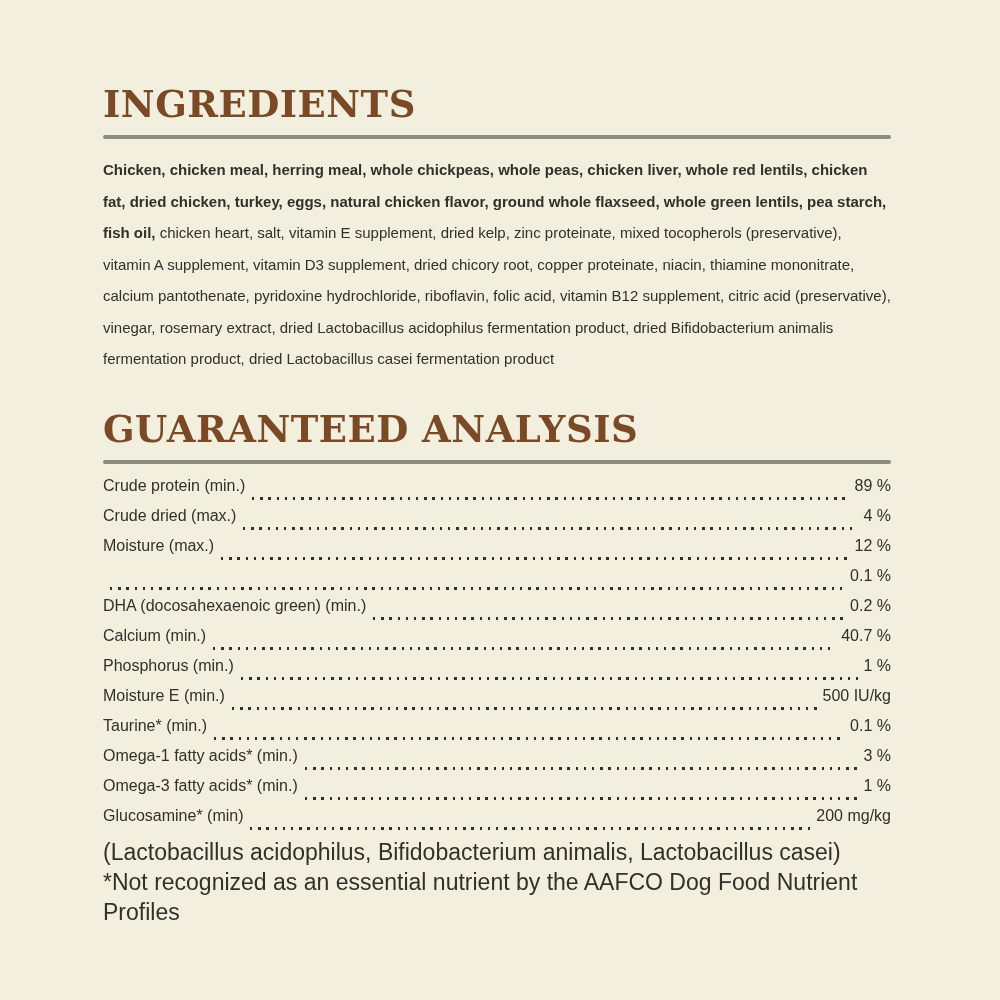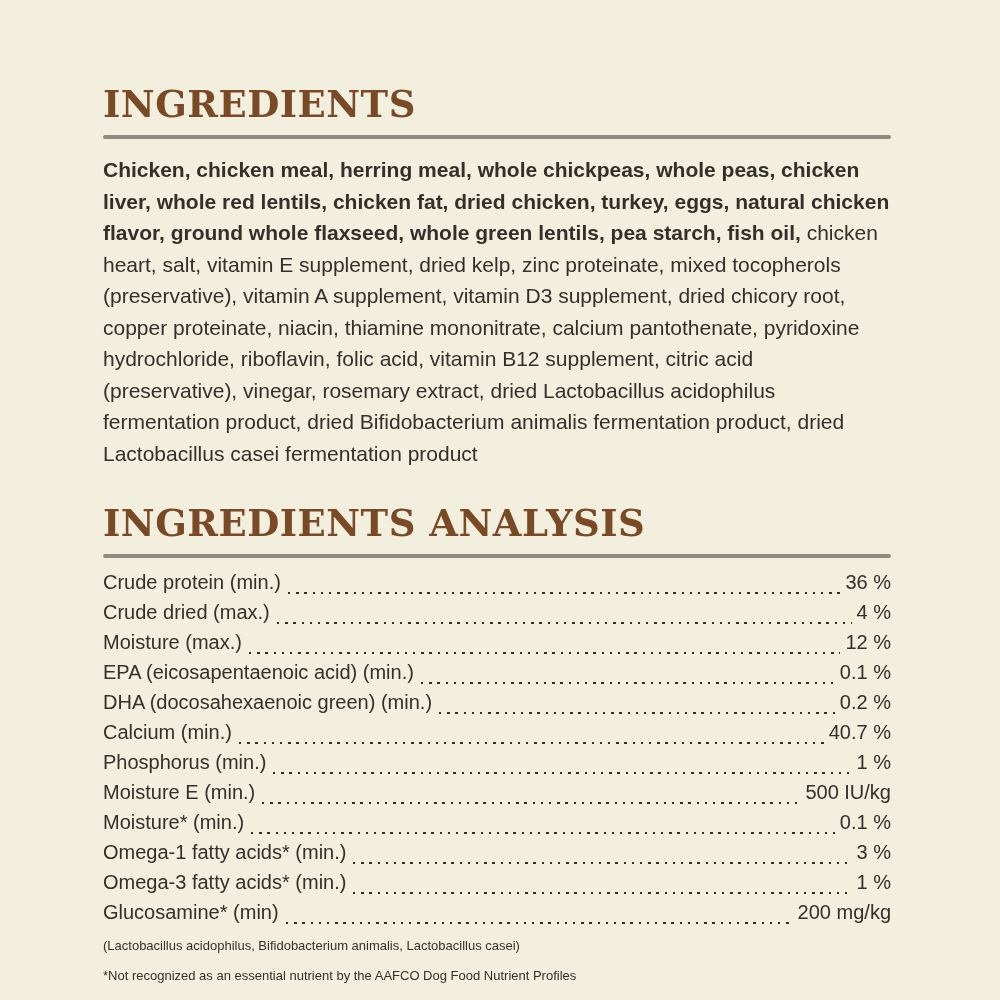"Chicken, chicken meal, herring meal," .ingredients-text { font-size: 21px -> 15px }
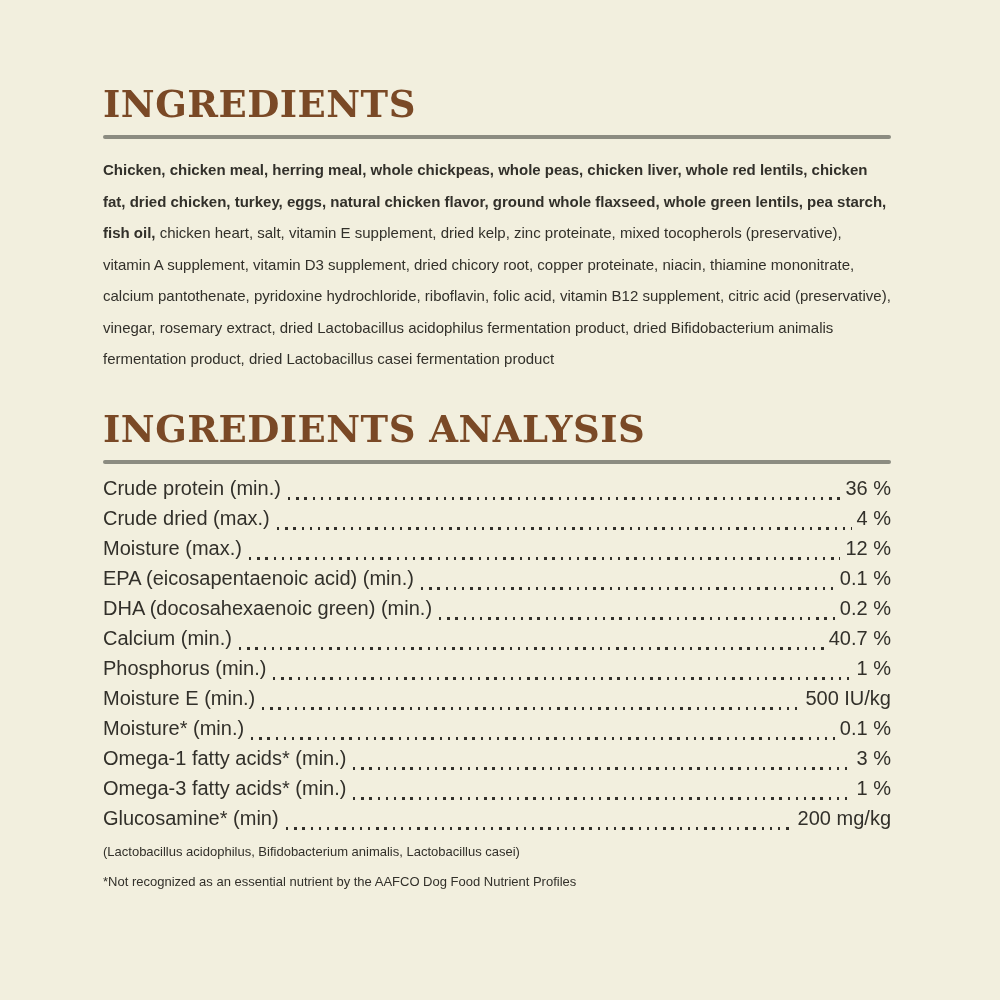"INGREDIENTS ANALYSIS" div.section-title { text: INGREDIENTS -> GUARANTEED }
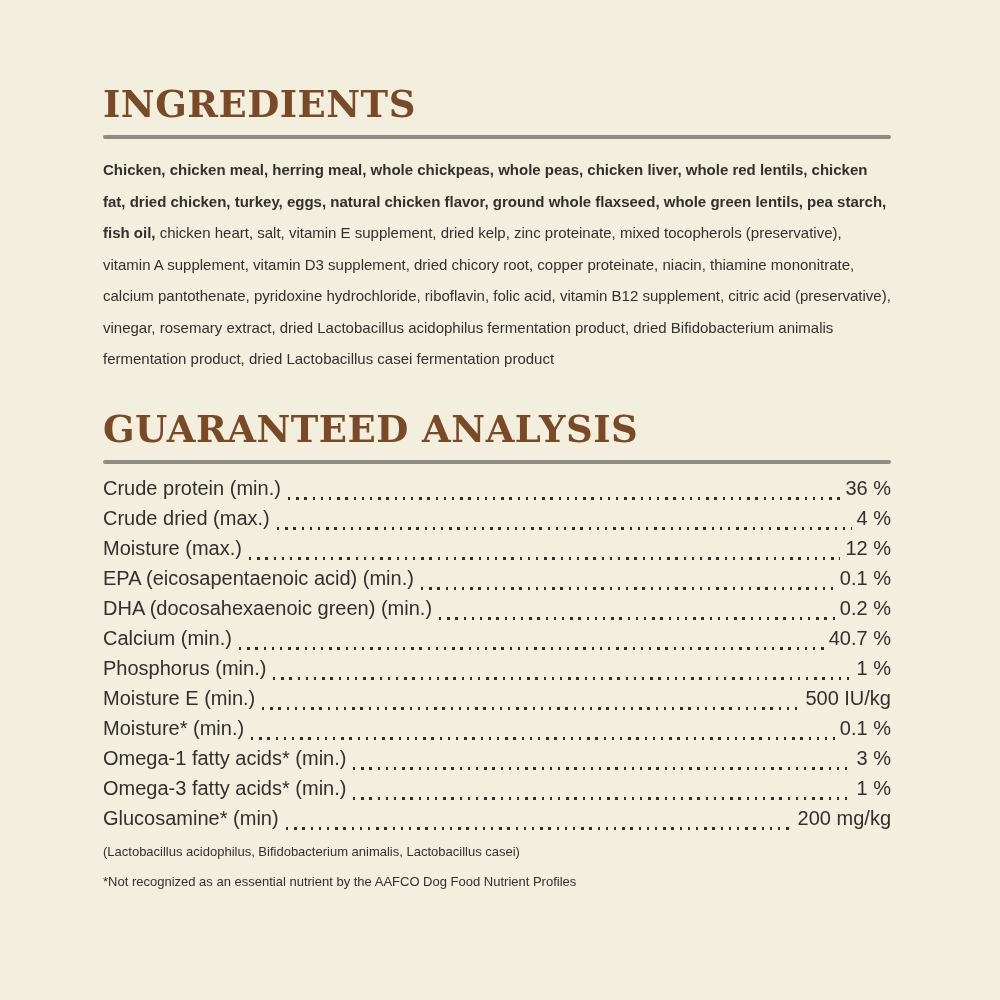"Crude protein (min.)" .ga-row { font-size: 20px -> 16px }
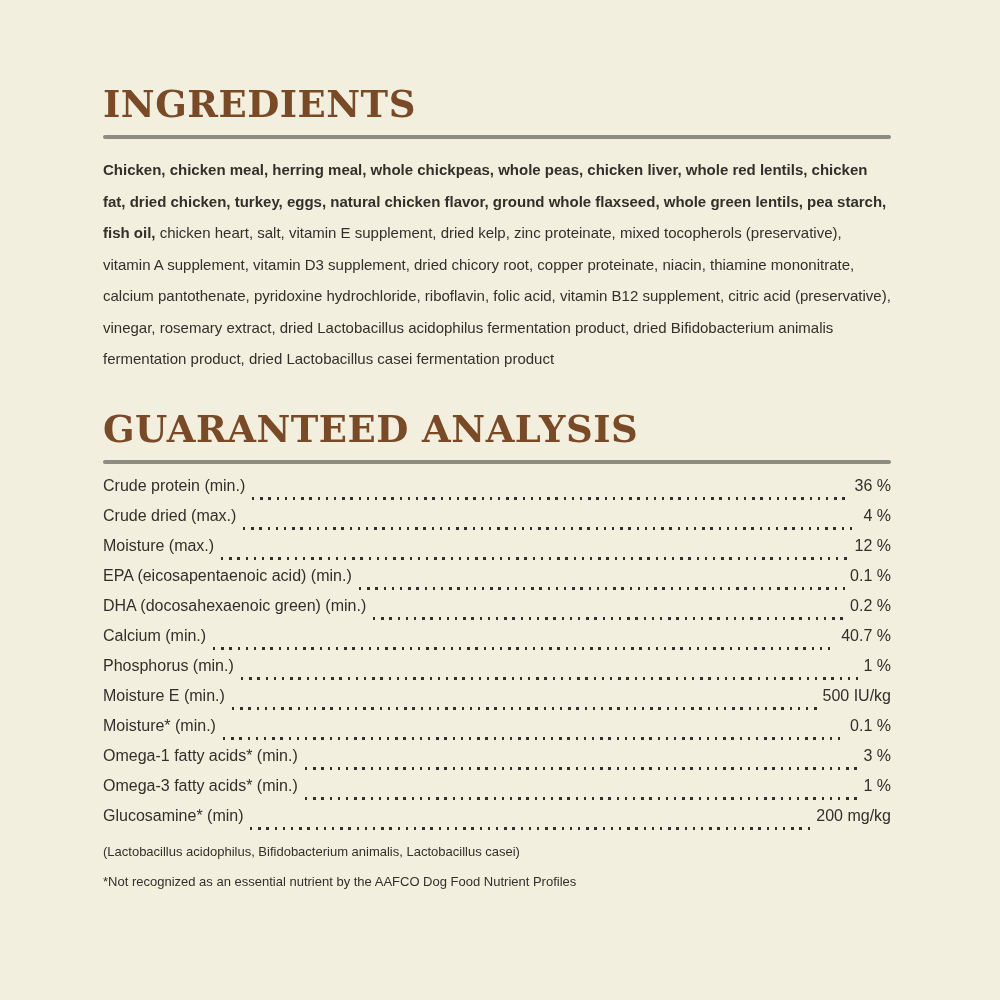"36 %" span.ga-value { text: 36 -> 89 }
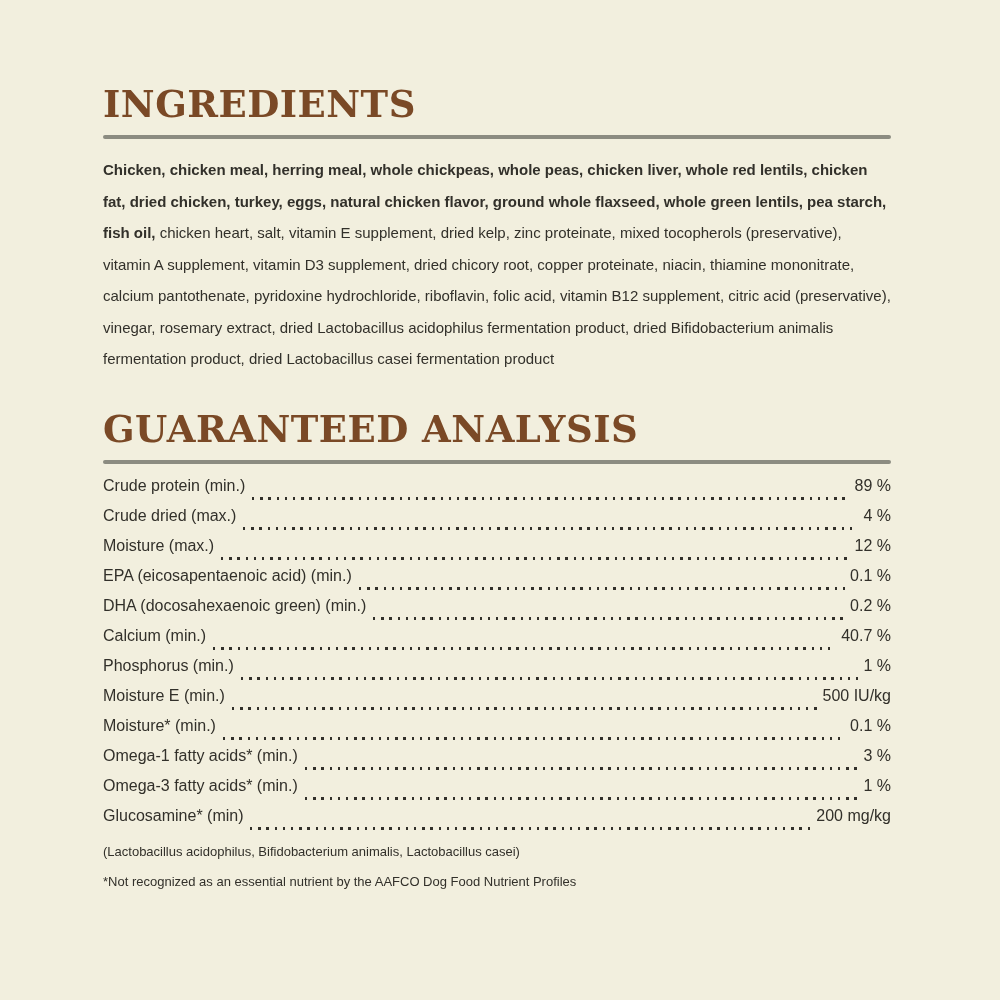"EPA (eicosapentaenoic acid) (min.)" span.ga-label { html: <span>EPA (eicosapentaenoic acid) (min.)</span> -> none }
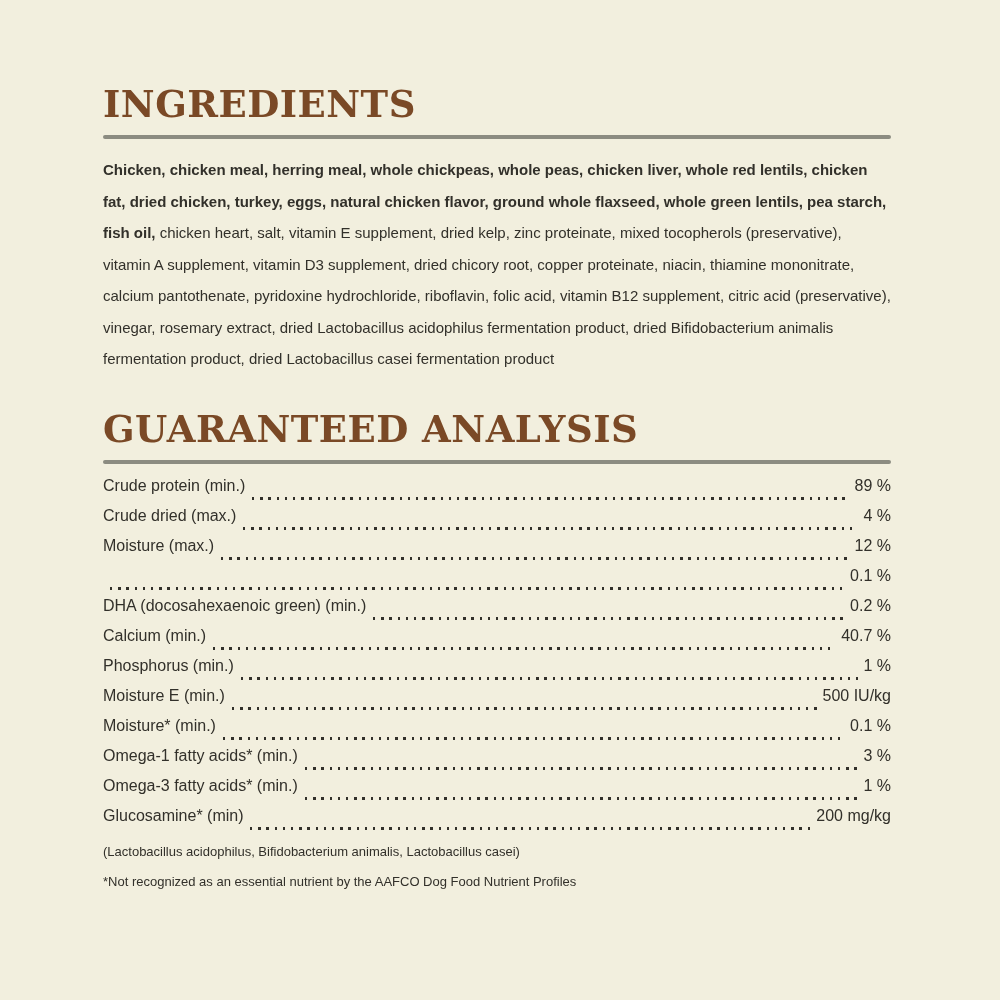"Moisture* (min.)" span.ga-label { text: Moisture -> Taurine }
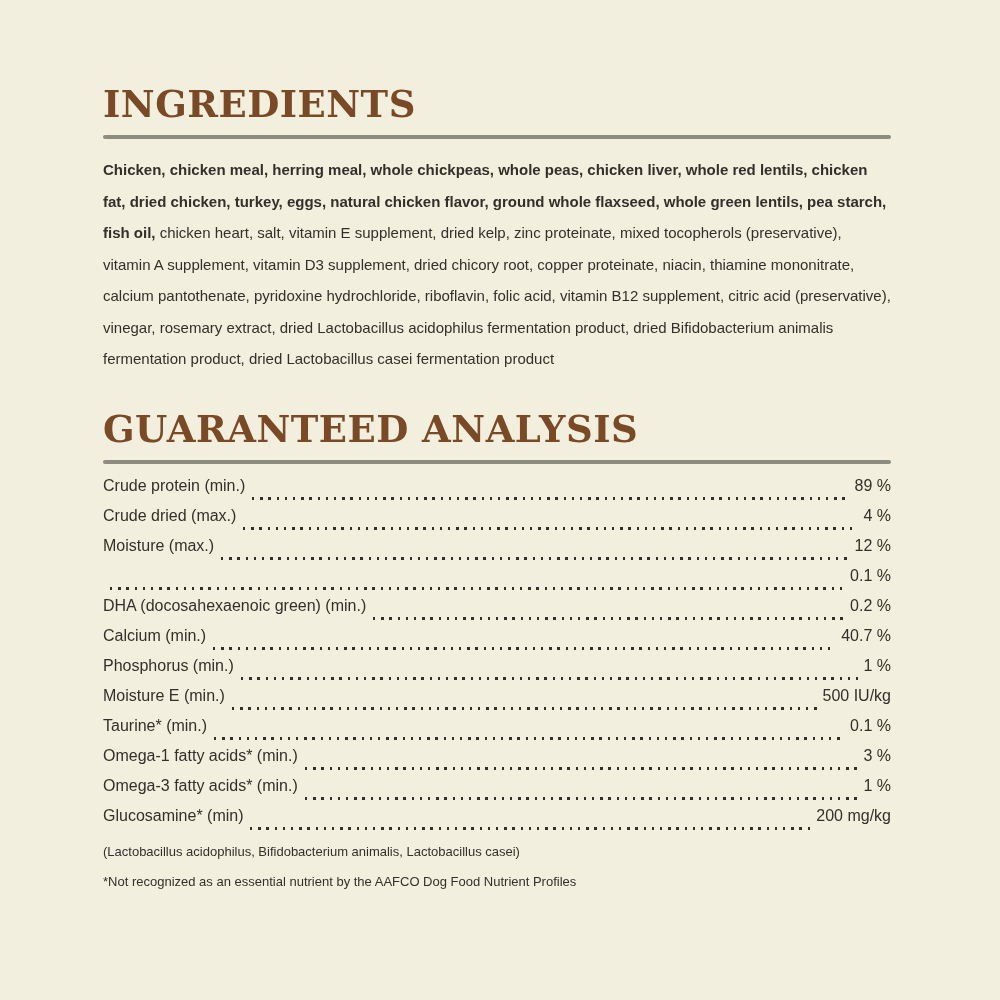"(Lactobacillus acidophilus," .ga-note, .ga-footnote { font-size: 13px -> 23px }
